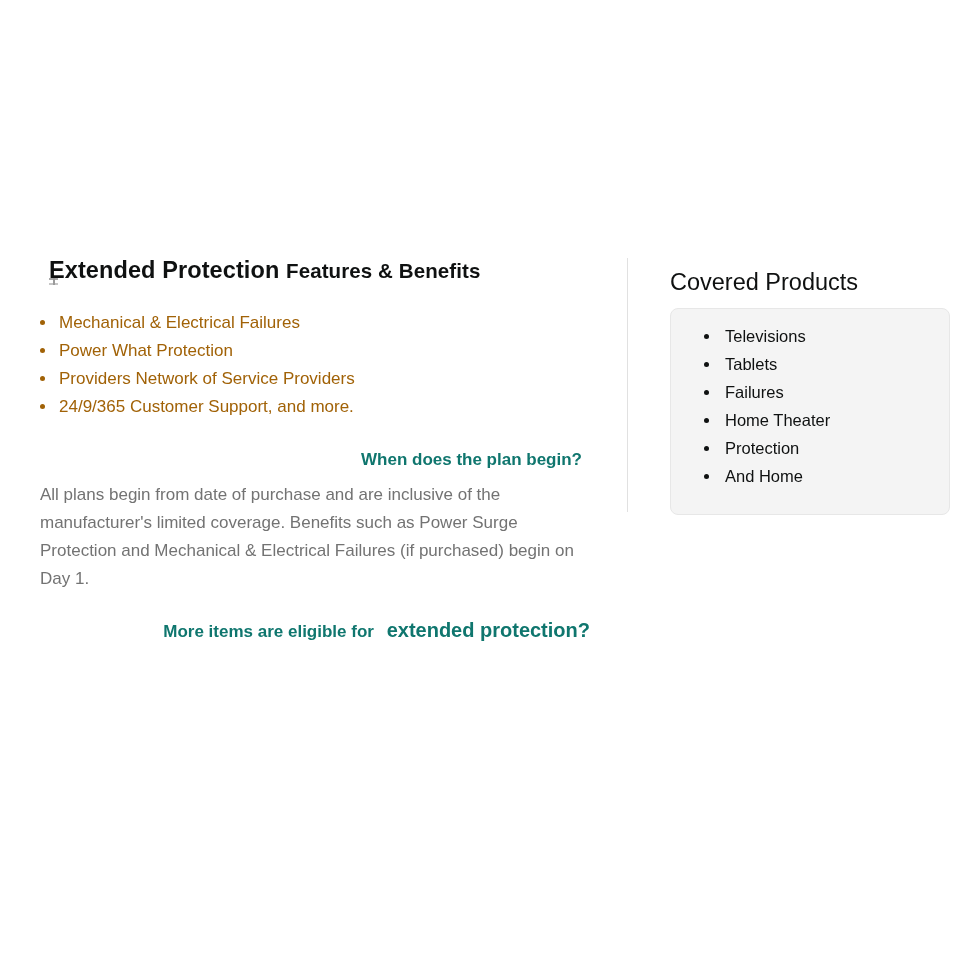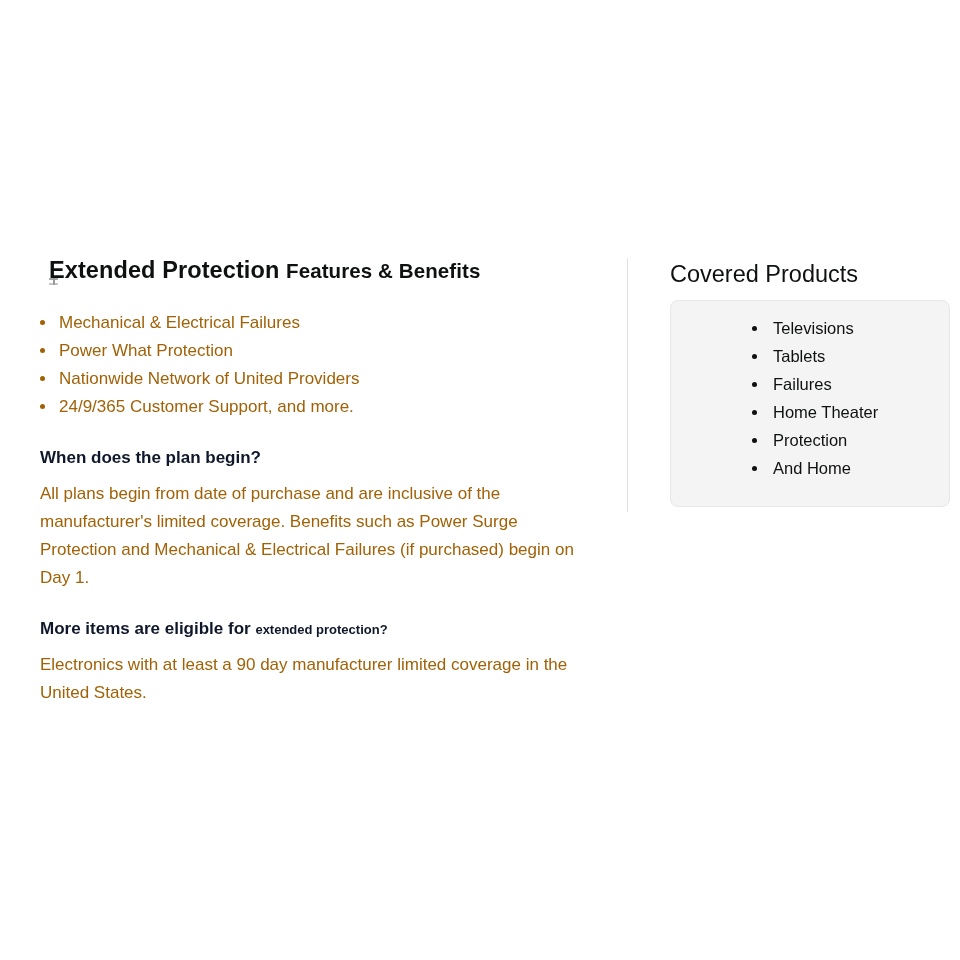"Covered Products" .right-col { top: 260px -> 268px }
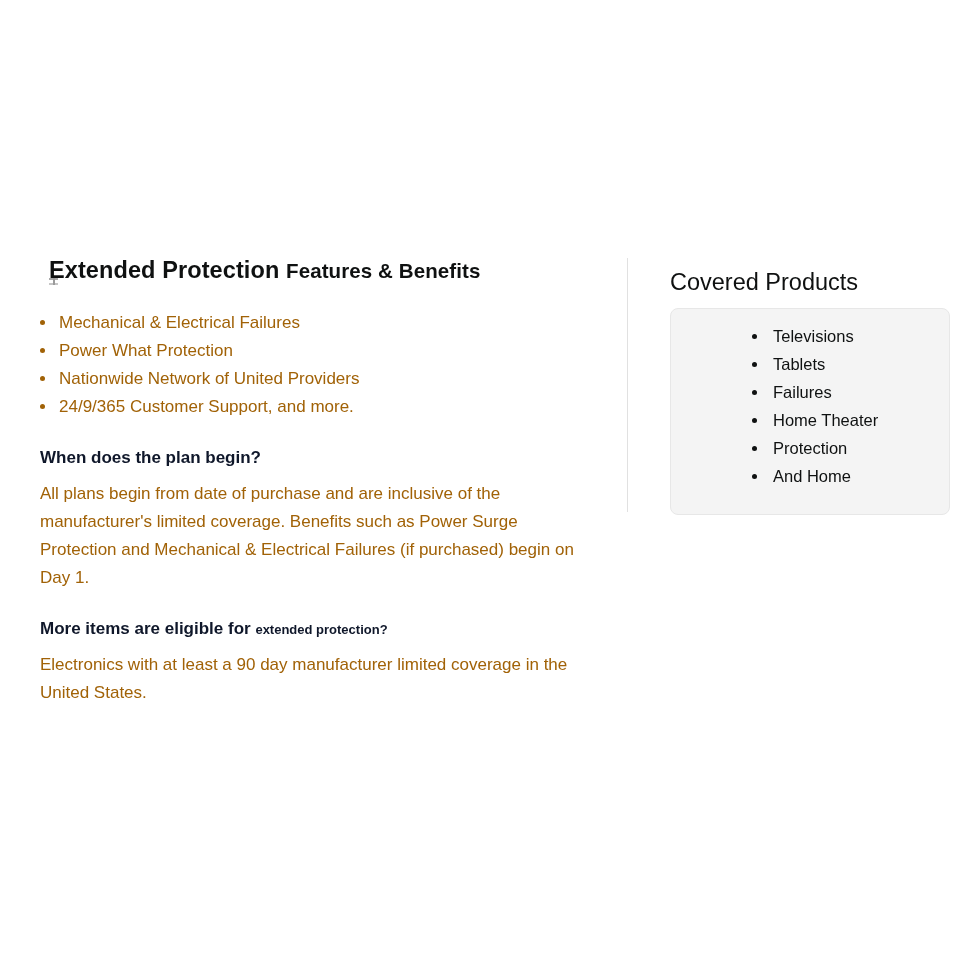"Televisions" .product-list li { margin-left: 48px -> none }
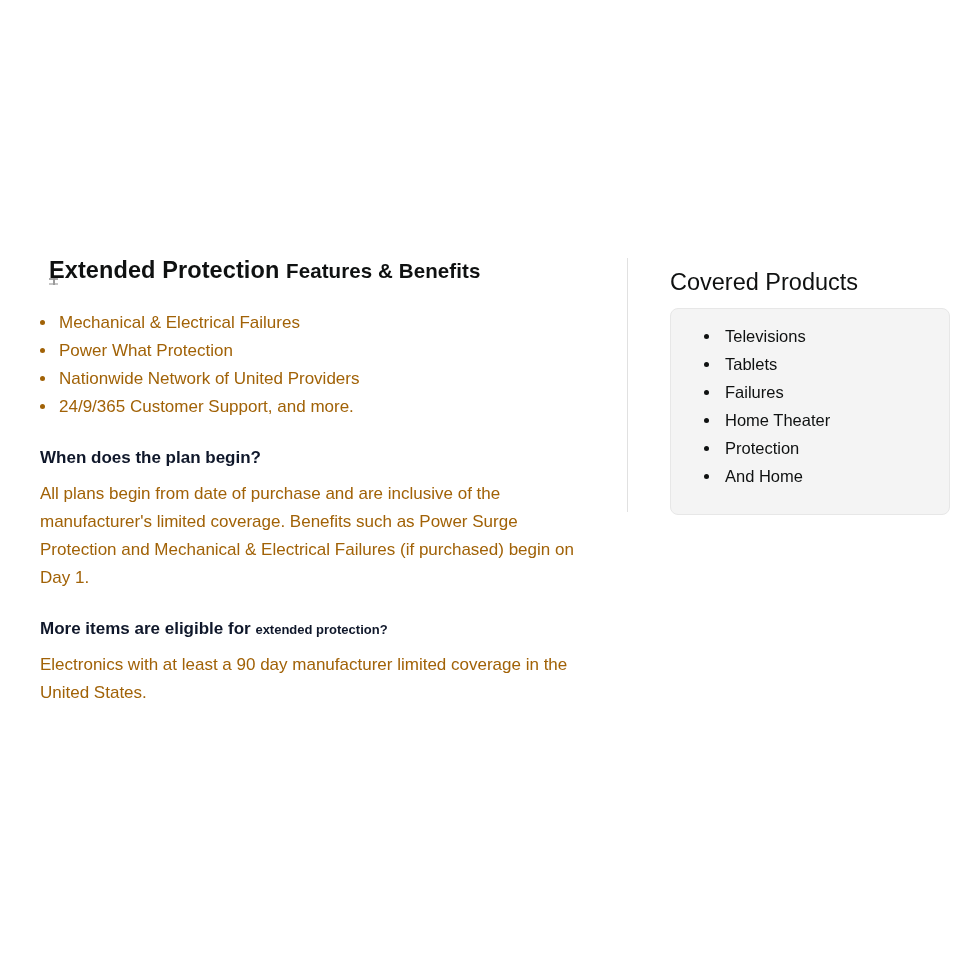"Nationwide Network of United Providers" li { text: Nationwide Network of United -> Providers Network of Service }
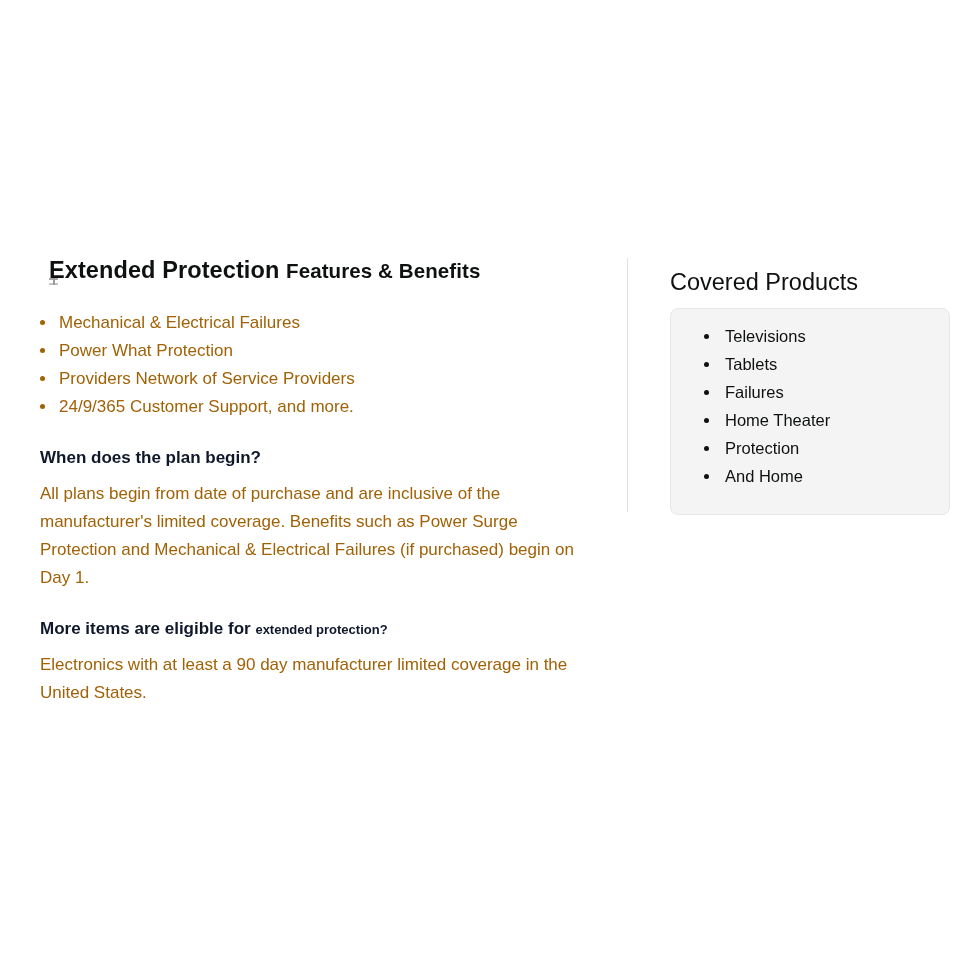"When does the plan begin?" .qa-heading { color: #0f172a -> #0f766e; text-align: none -> right }
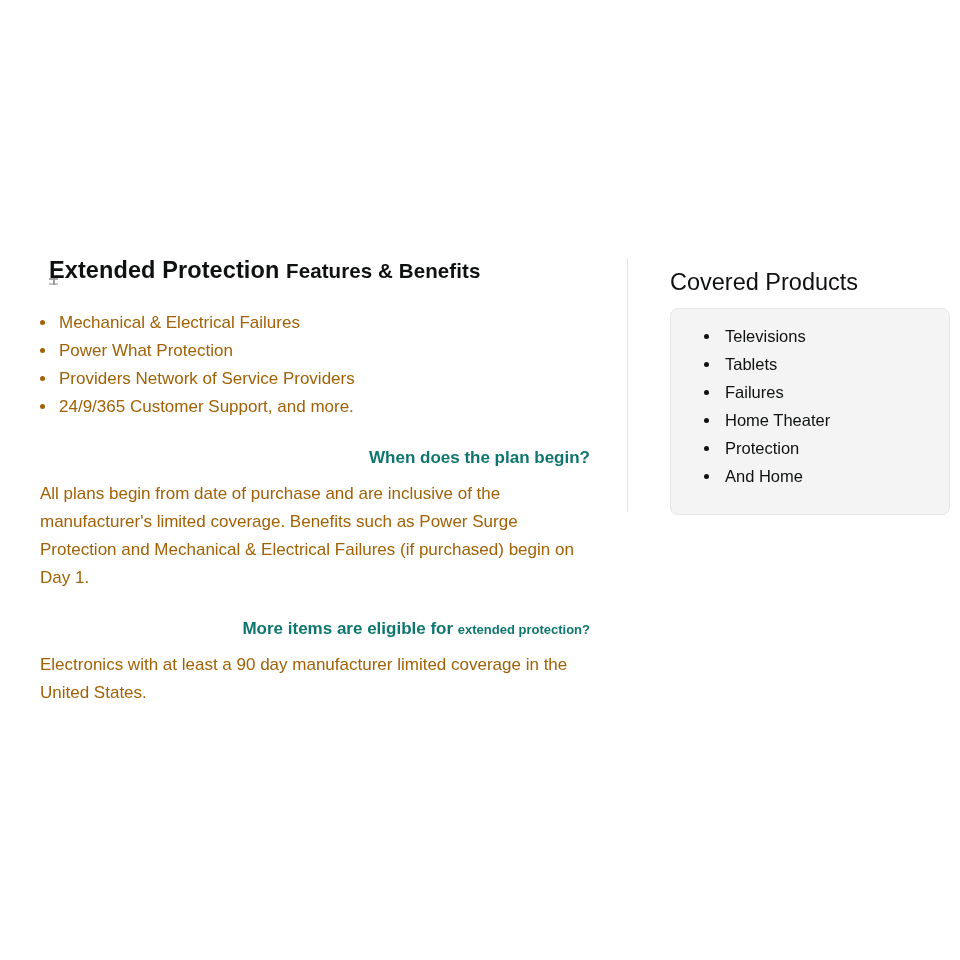"All plans begin from date" .qa-body { color: #a16207 -> #737373 }
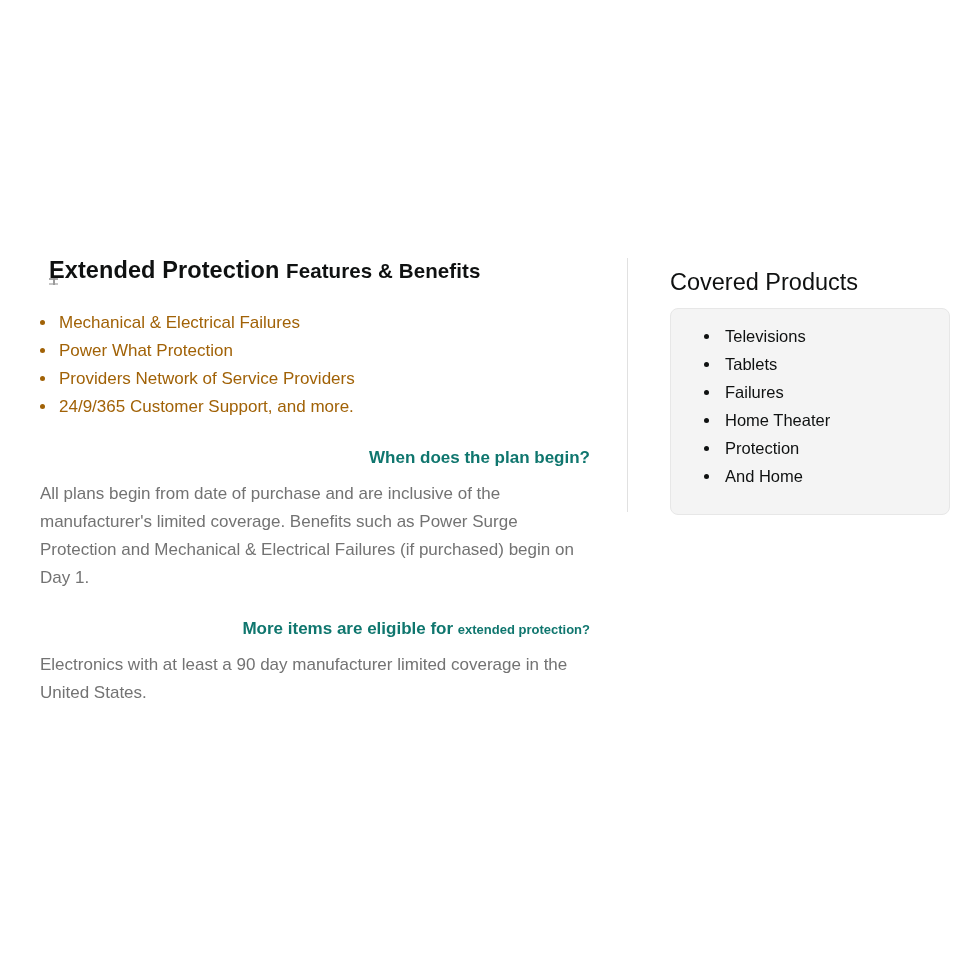"extended protection?" .qa-heading .qa-heading-secondary { font-size: 13px -> 20px; margin-left: none -> 8px }
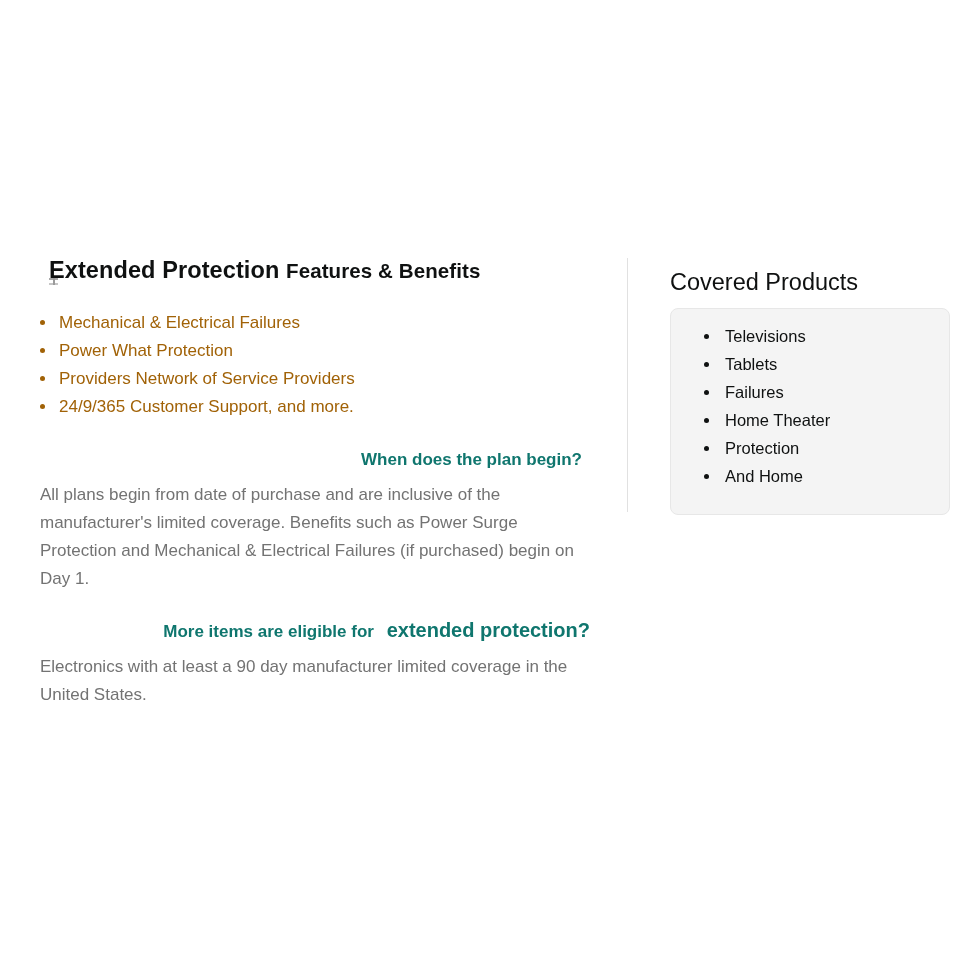"Electronics with at least a" p.qa-body { html: <p>Electronics with at least a 90 day manufacturer limited coverage in the United States.</p> -> none }
